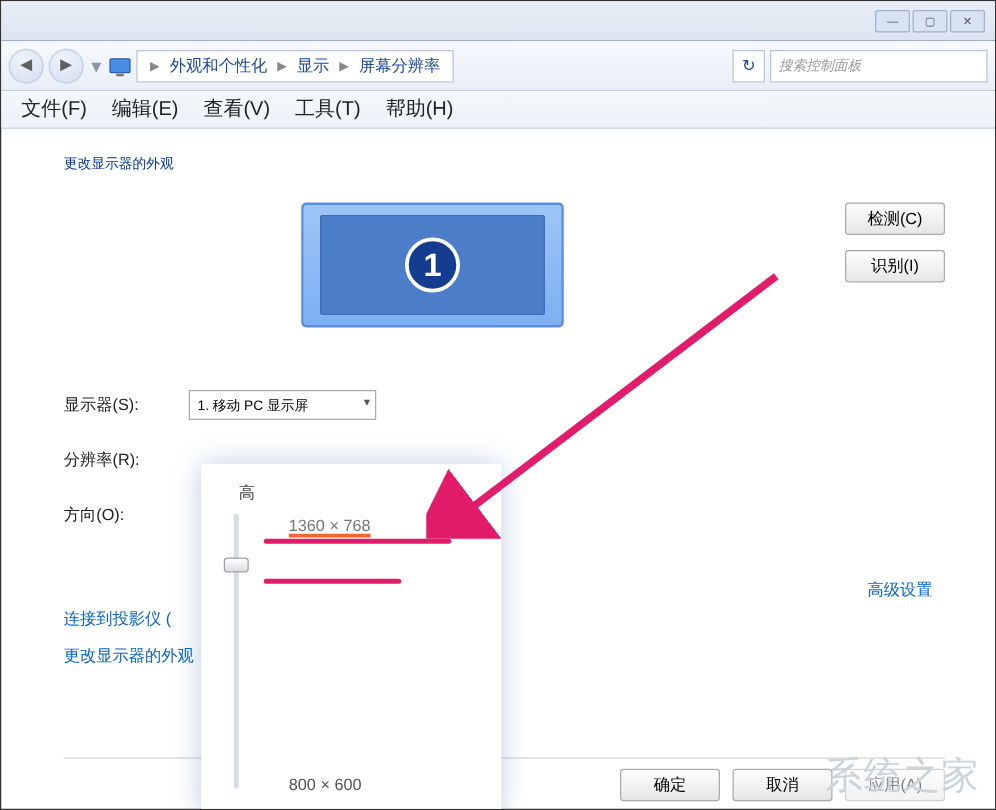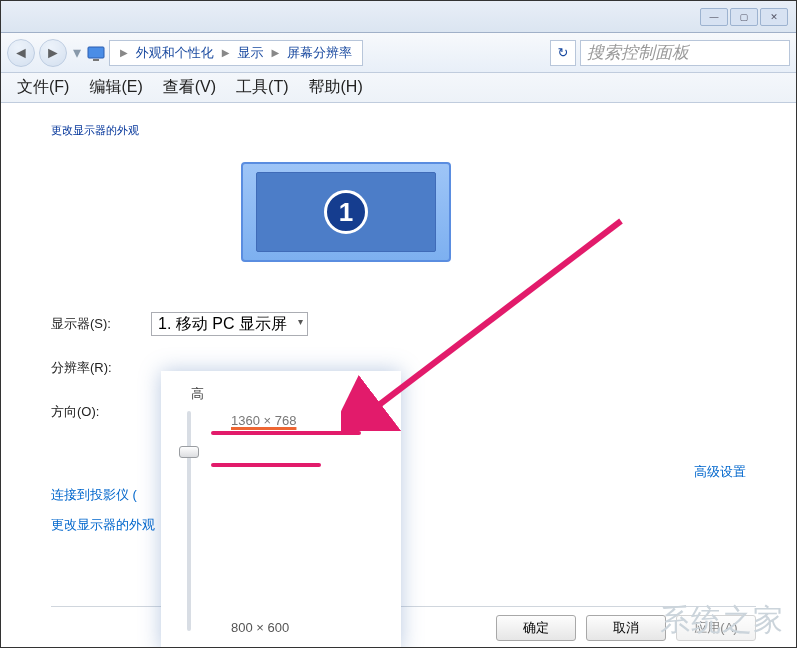"搜索控制面板" .search-box { font-size: 17px -> 11px; width: 210px -> 174px }
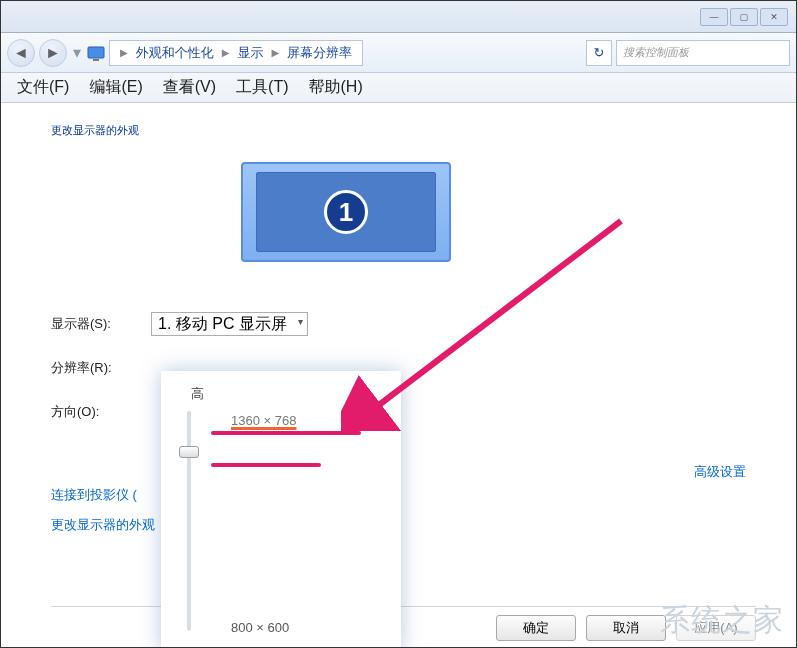"检测(C)" div.detect-btns { html: none -> <div> <button>检测(C)</button> <button>识别(I)</button> </div> }
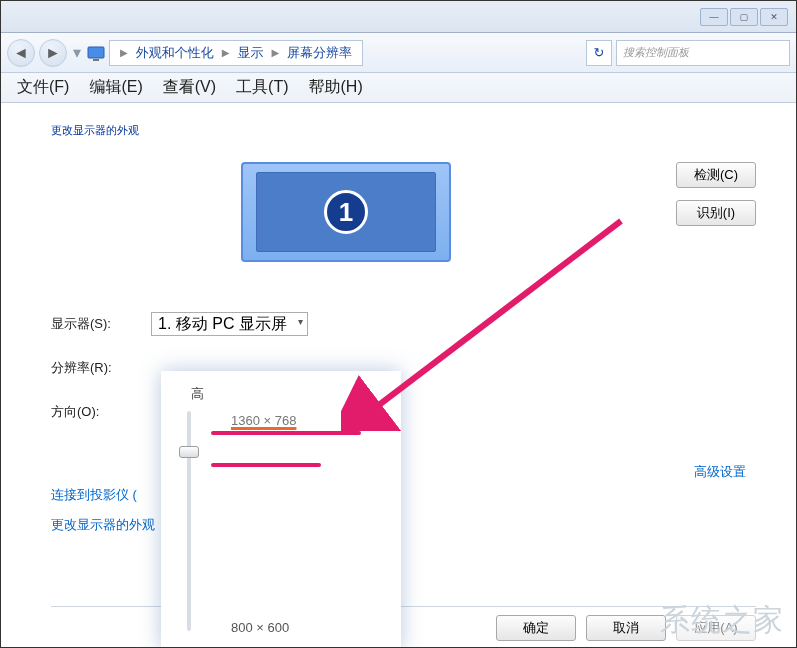"1. 移动 PC 显示屏" .combo { font-size: 16px -> 11px }
